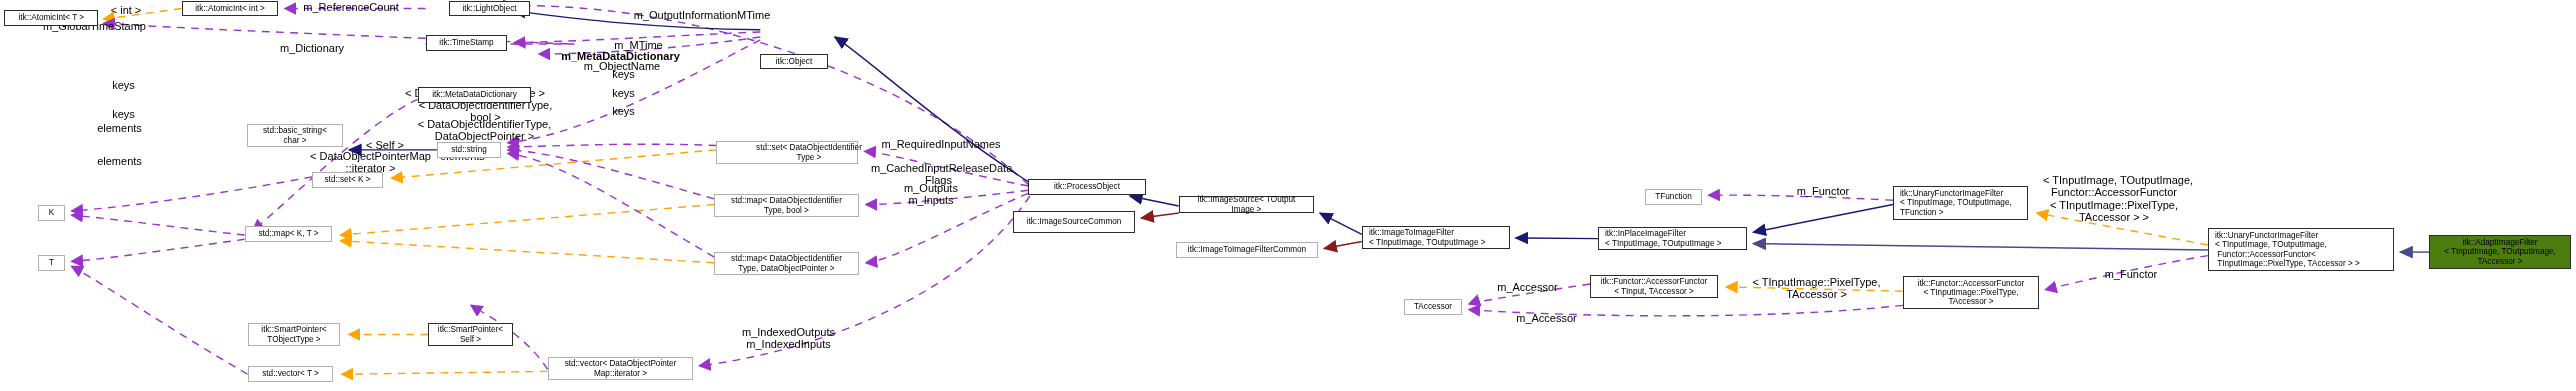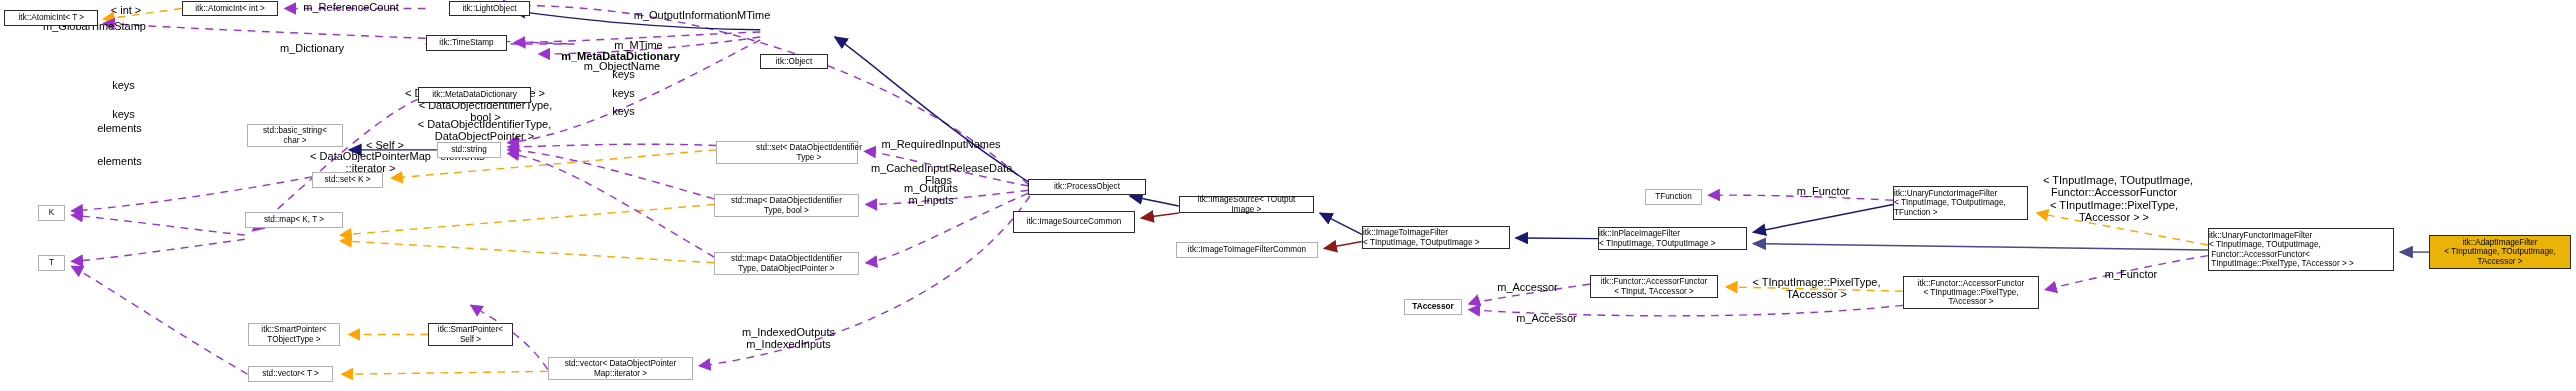"itk::UnaryFunctorImageFilter" .node.left { padding-left: 0 -> 6px }
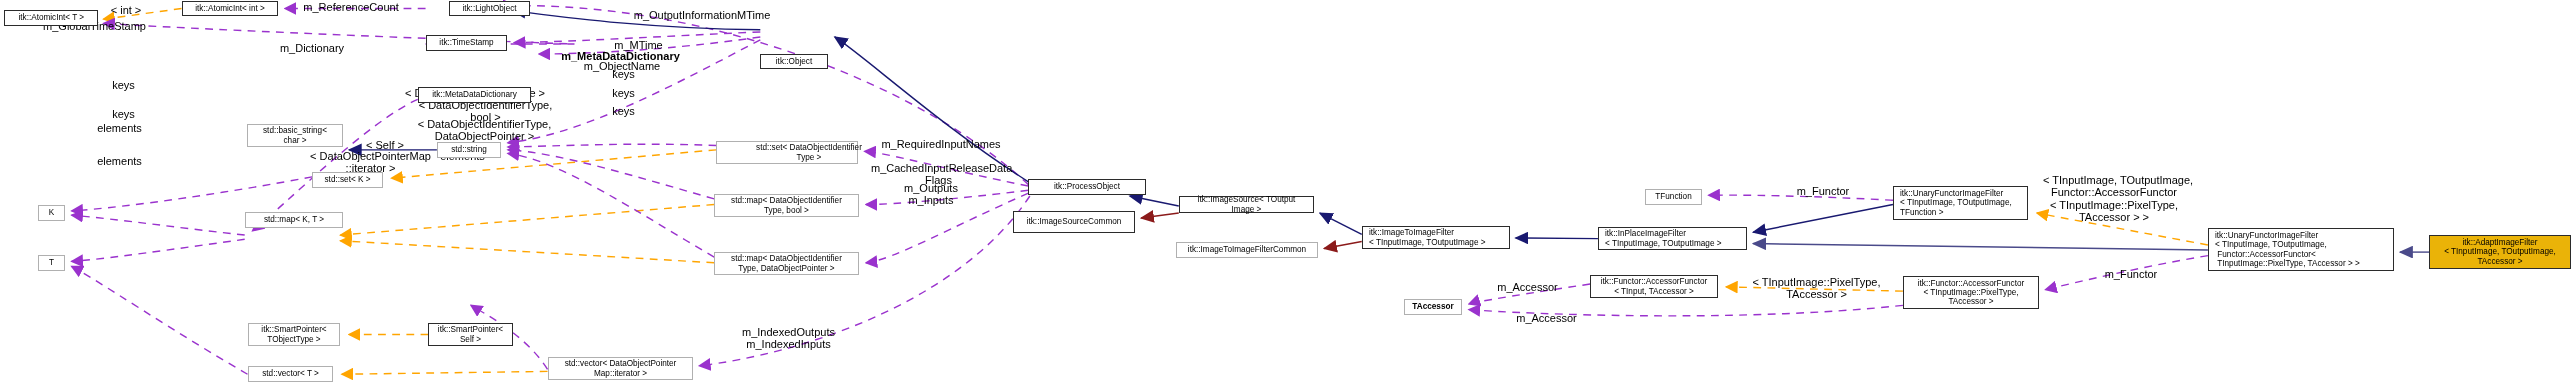"std::map< K, T >" div.node { top: 212px -> 226px; width: 98px -> 87px }
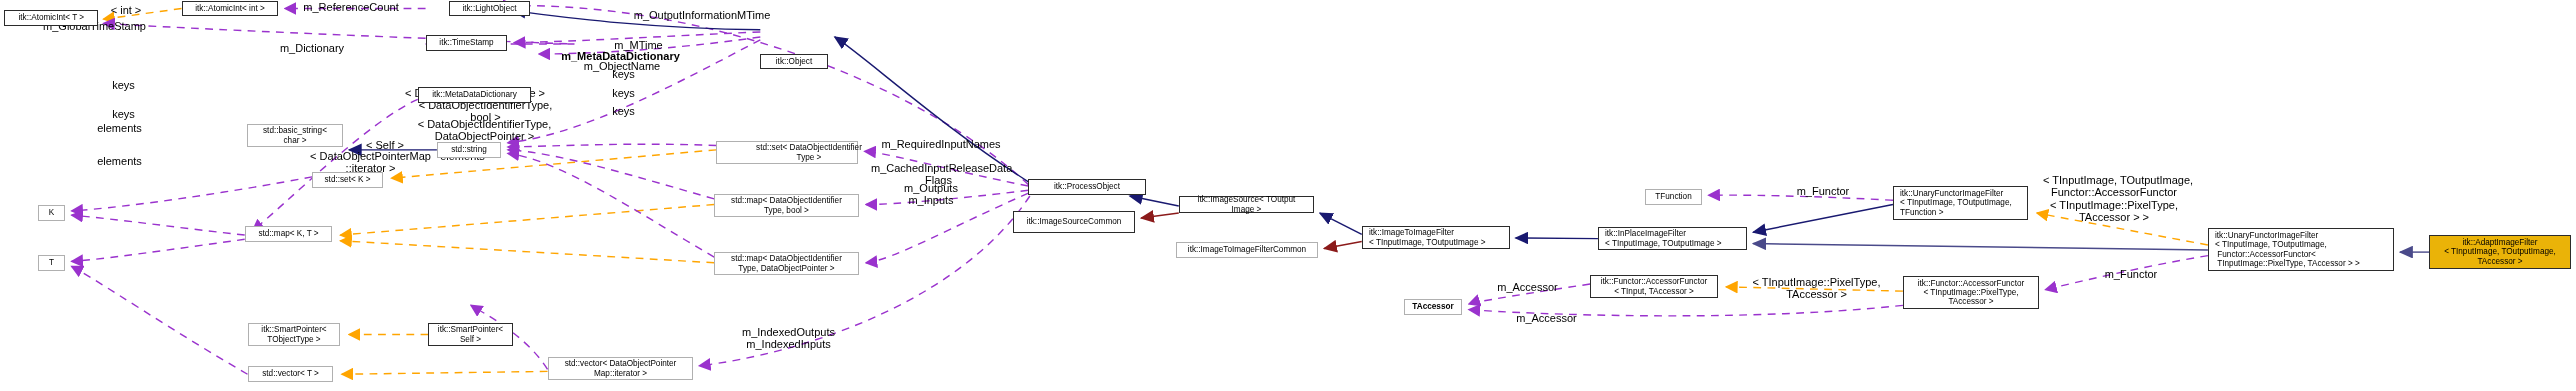"itk::AdaptImageFilter" .node.current { background: #eab308 -> #4d7c0f }
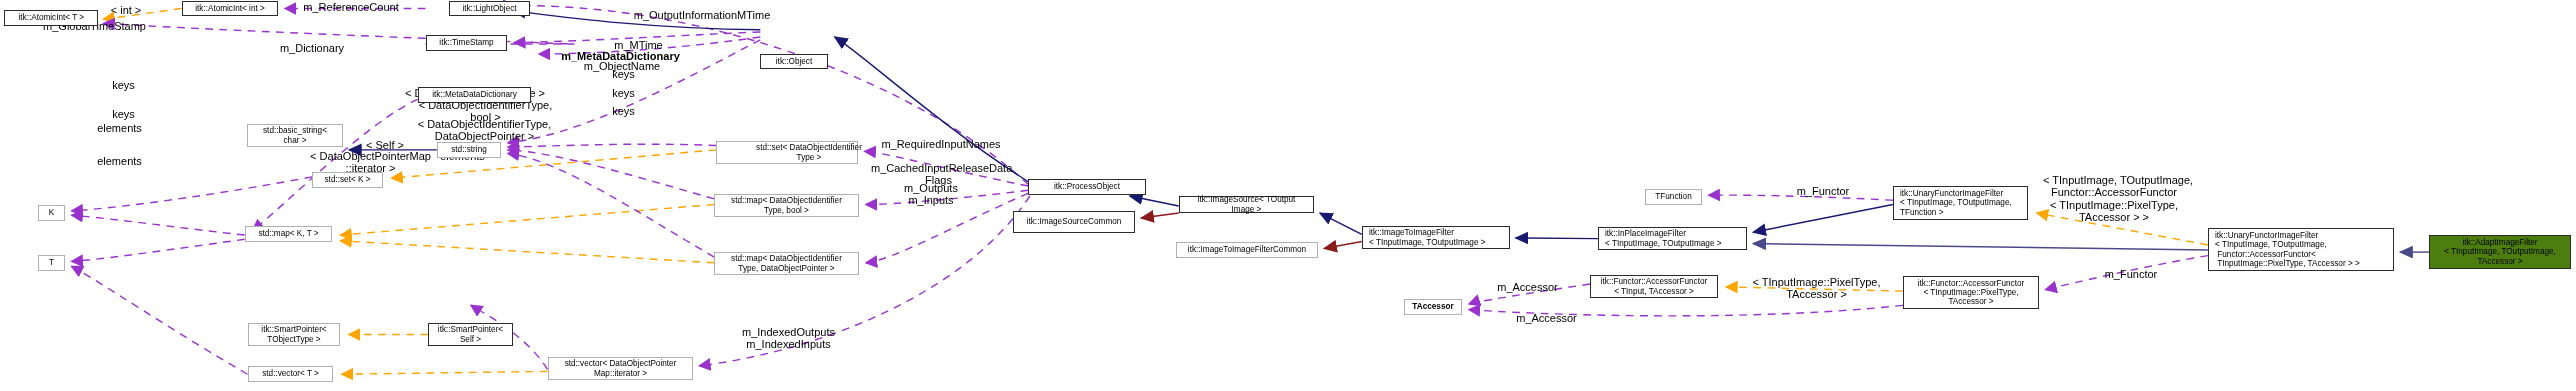"TAccessor" div.node { font-weight: bold -> none }
